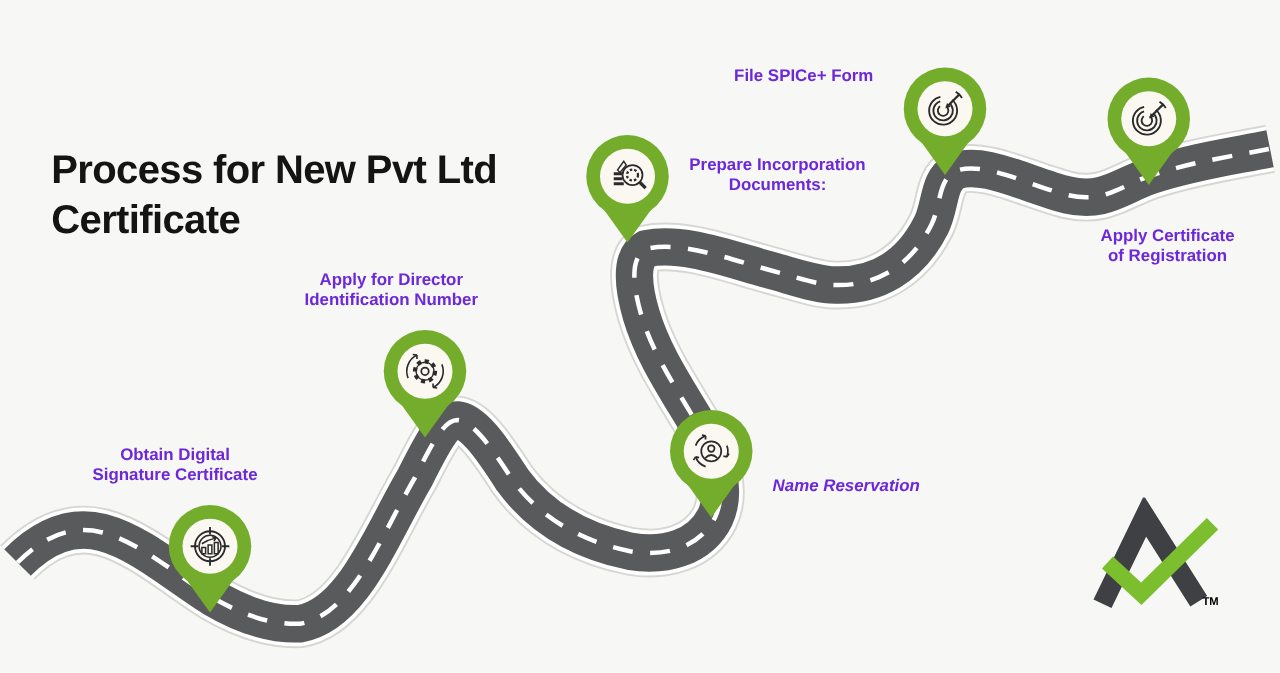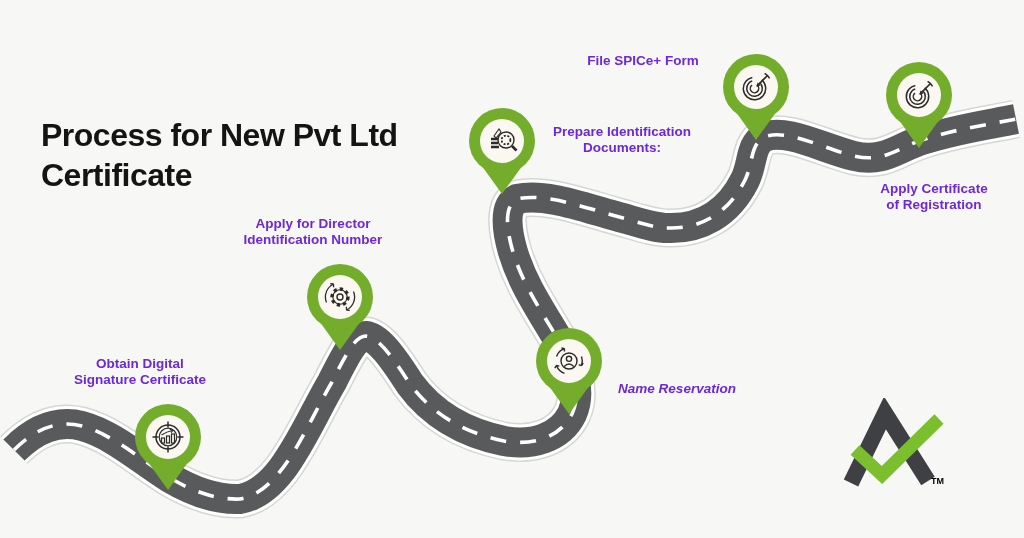"Prepare Identification" span.line { text: Identification -> Incorporation }
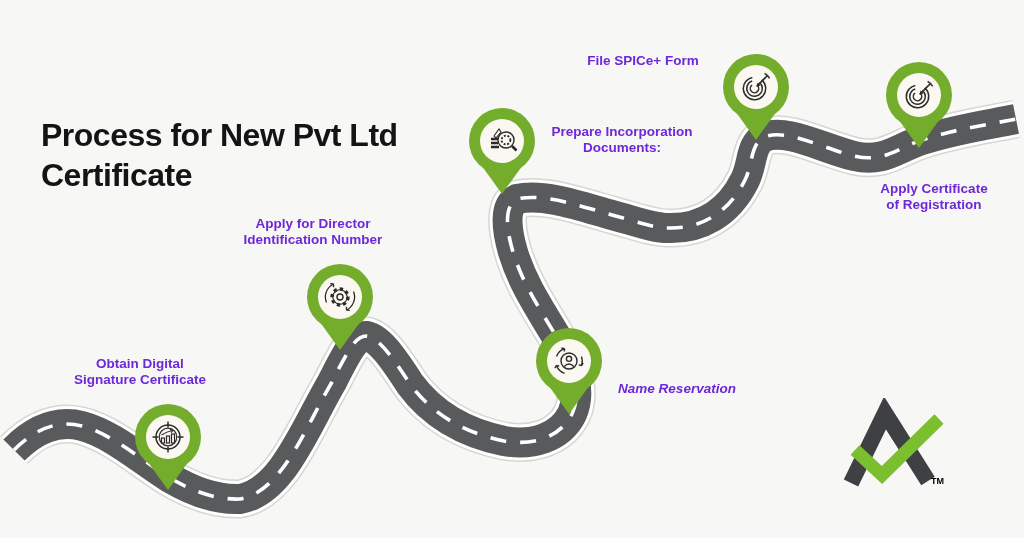"TM" .logo { left: 832px -> 863px }
